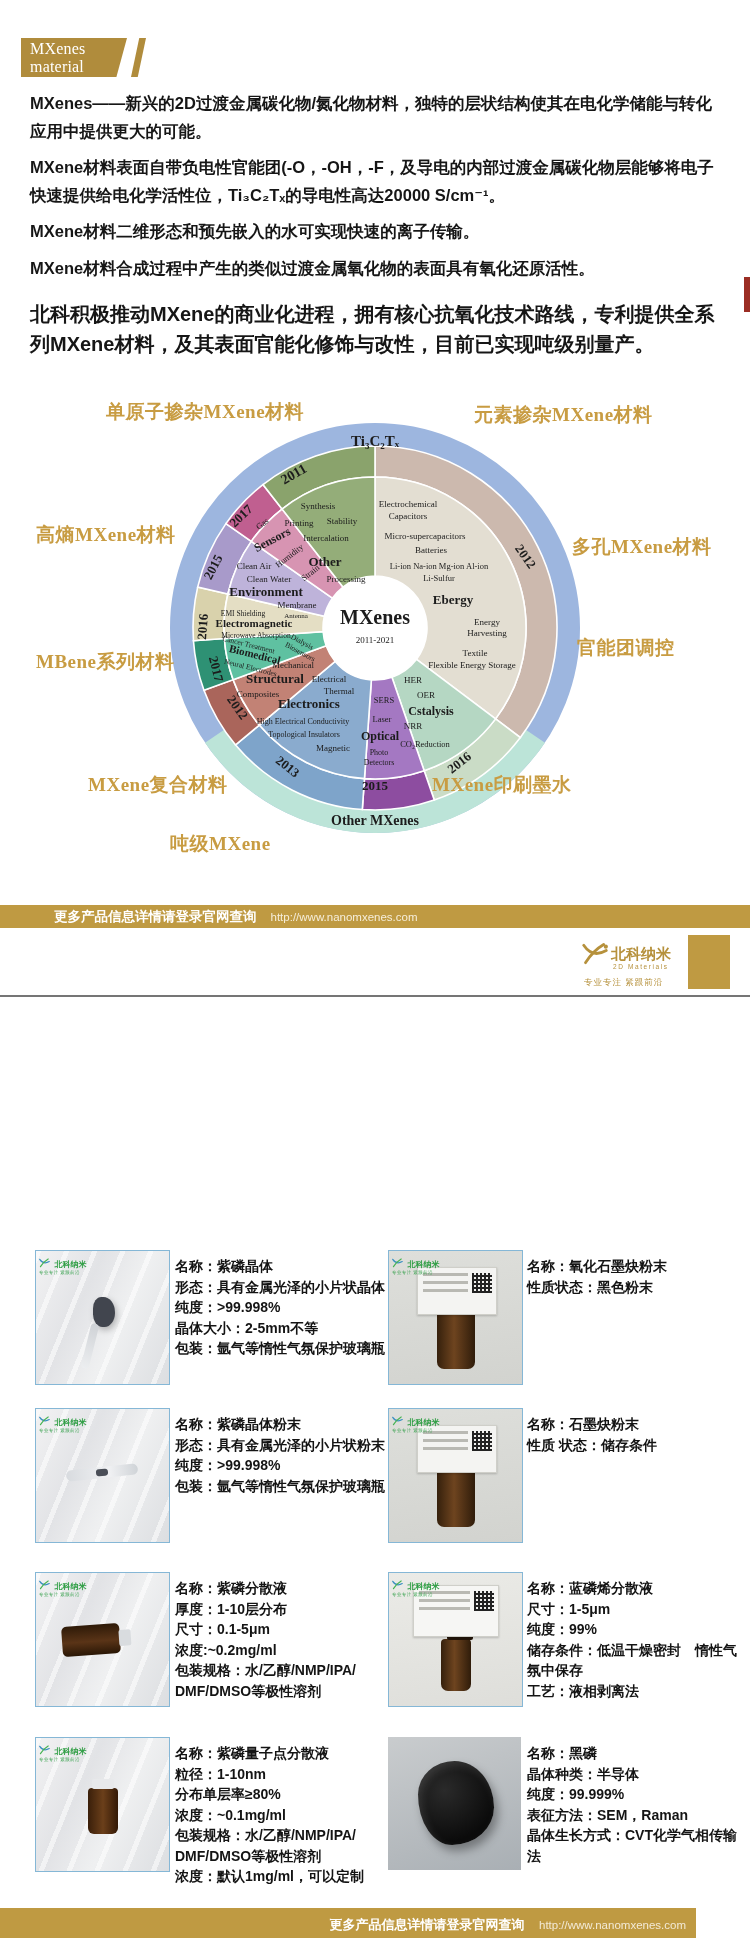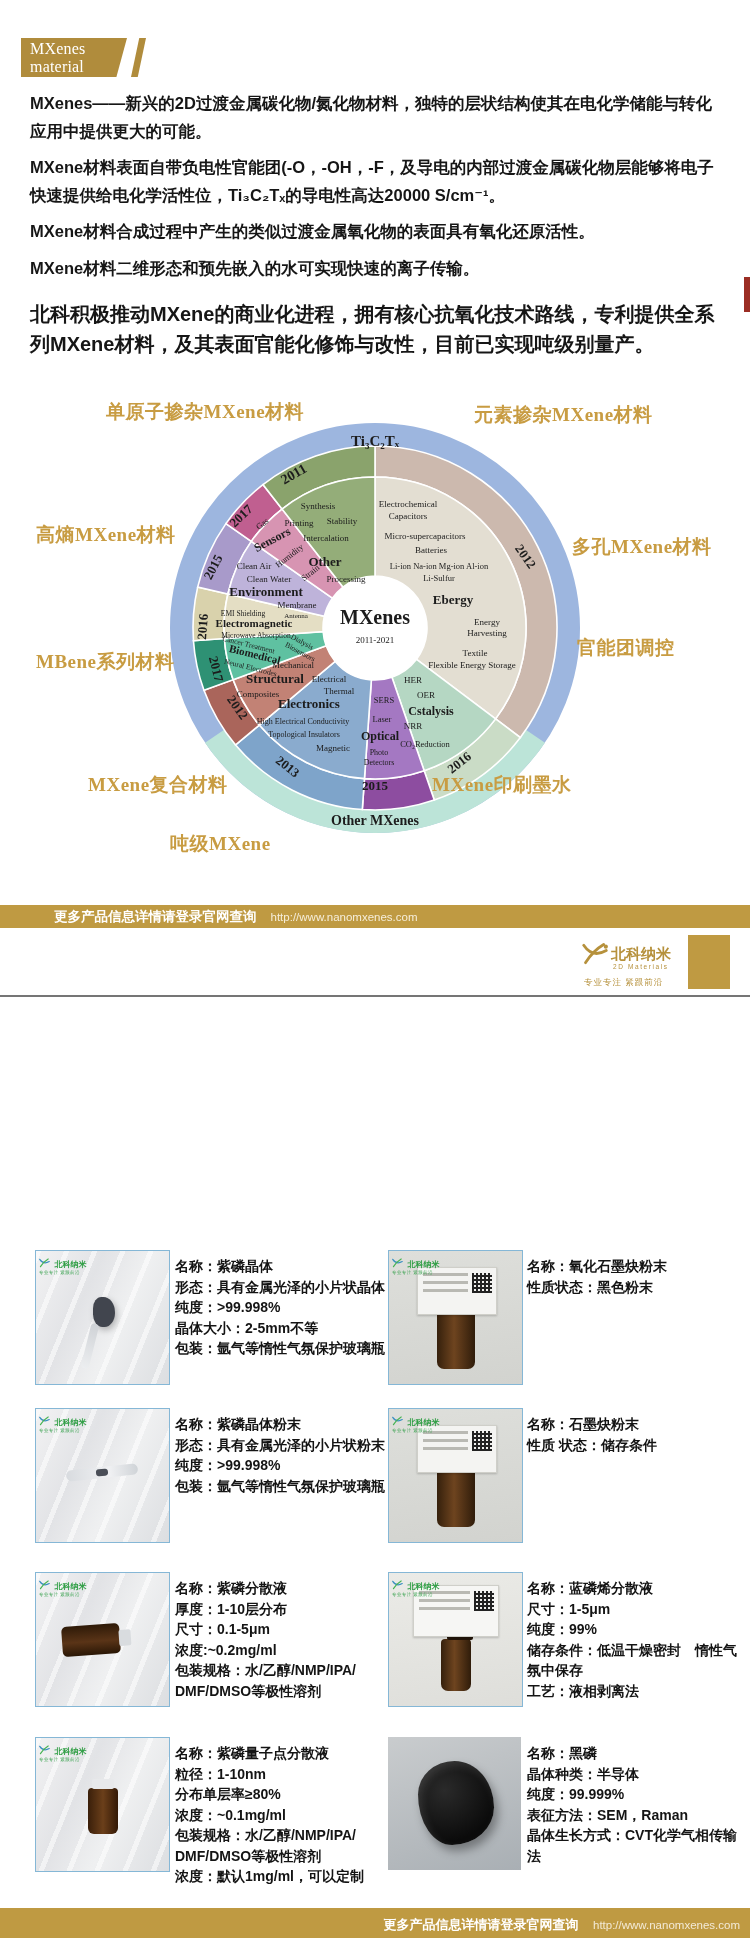"MXene材料合成过程中产生的类似过渡金属氧化物的表面具有氧化还原活性。" p { order: before "MXene材料二维形态和预先嵌入的水可实现快速的离子传输。" -> after "MXene材料二维形态和预先嵌入的水可实现快速的离子传输。" }
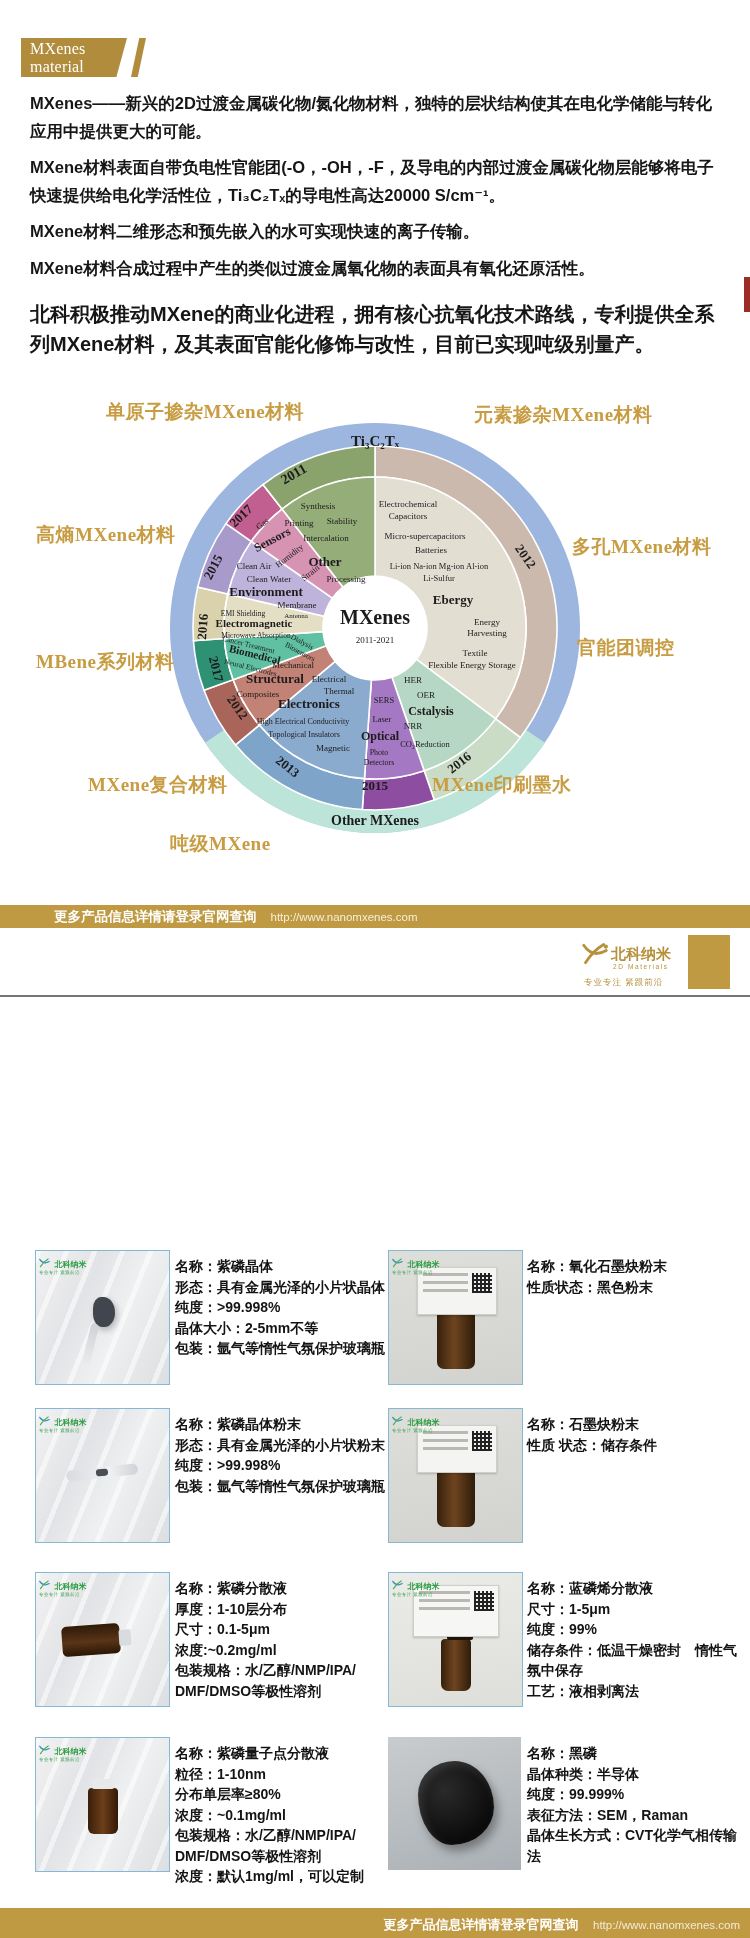"更多产品信息详情请登录官网查询 http://www.nanomxenes.com" .banner2 { width: 750px -> 696px }
